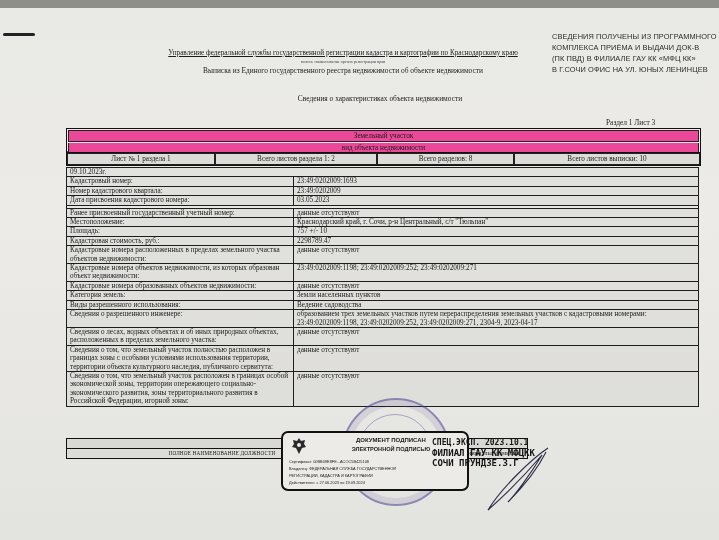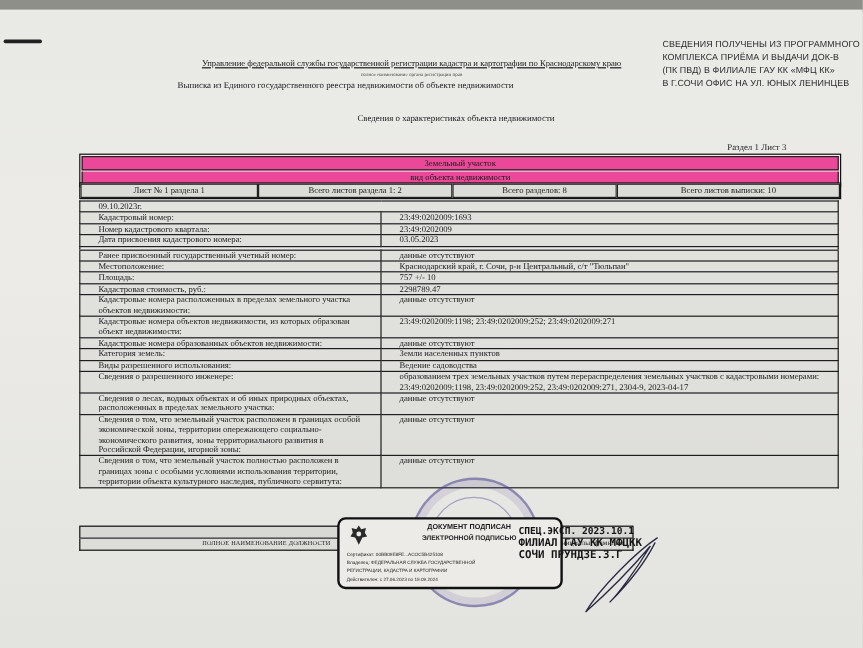"Выписка из Единого государственного" .doc-title { text-align: none -> center }
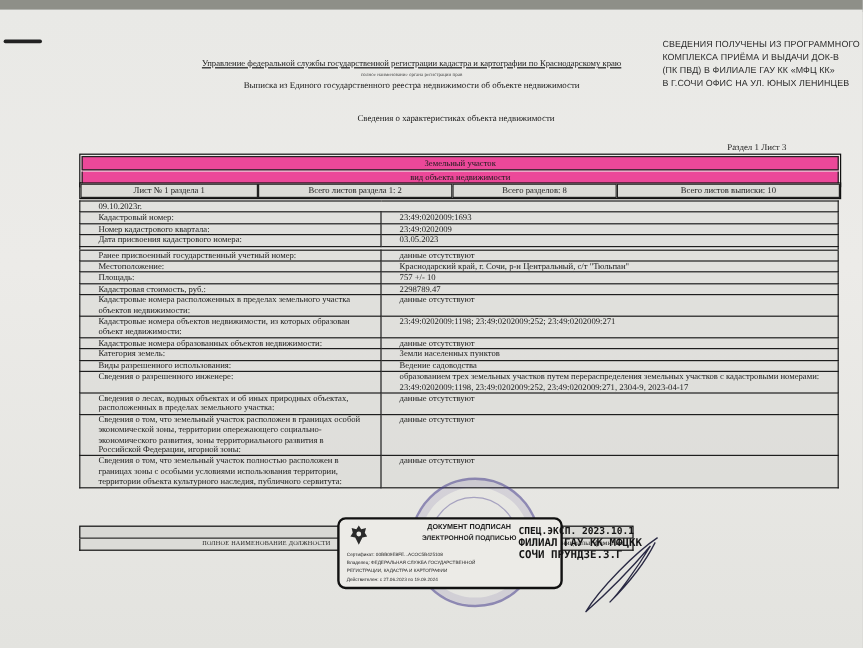"09.10.2023г." table.main td { padding: 0 15px -> 0 3px }
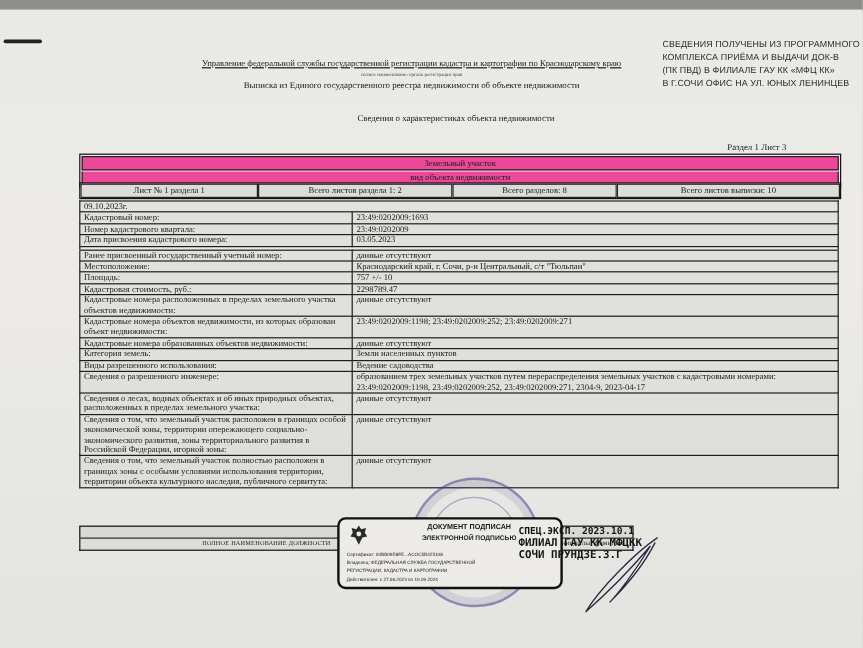"Сведения о том, что земельный" tr { order: before "Сведения о том, что земельный участок полностью" -> after "Сведения о том, что земельный участок полностью" }
